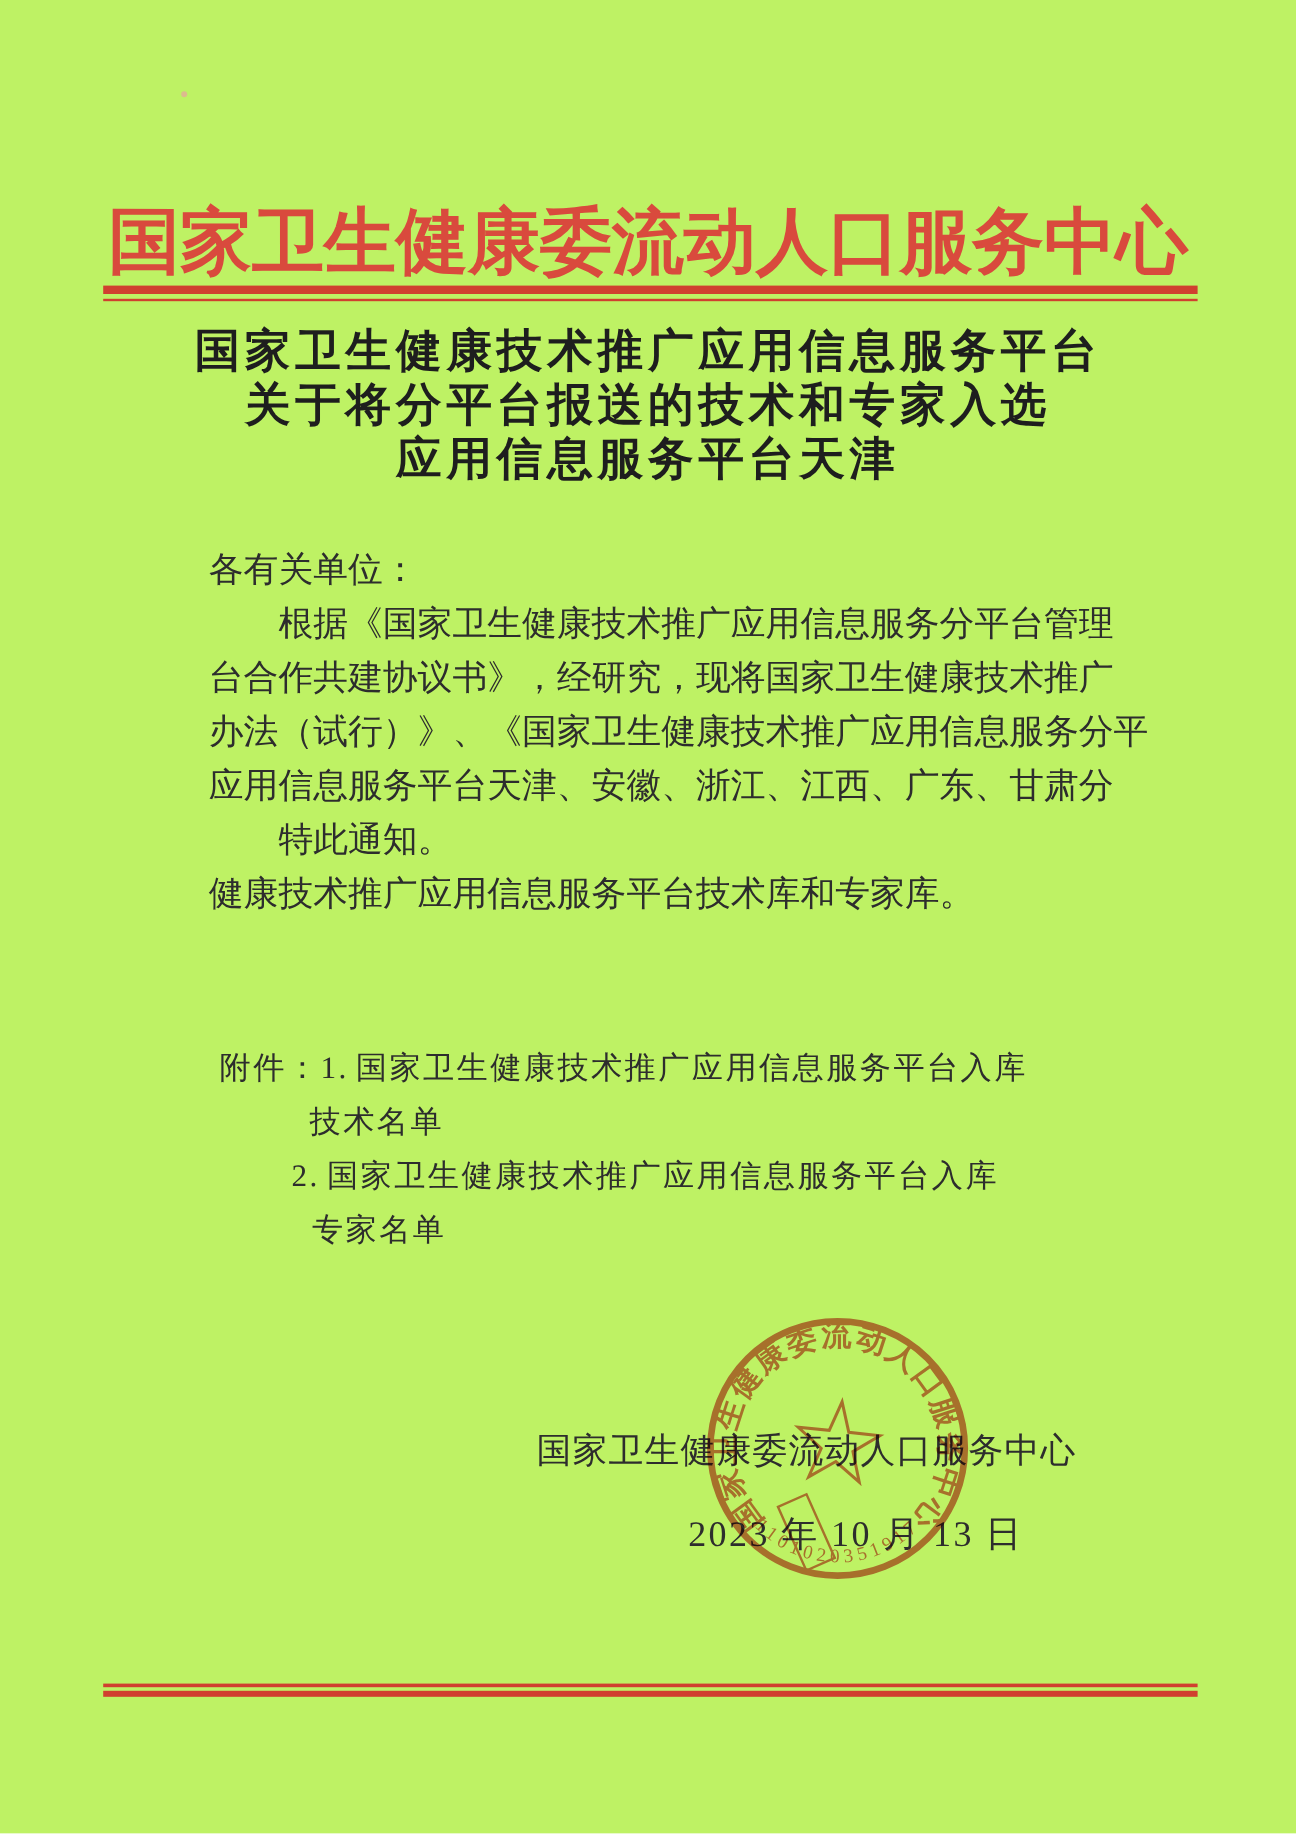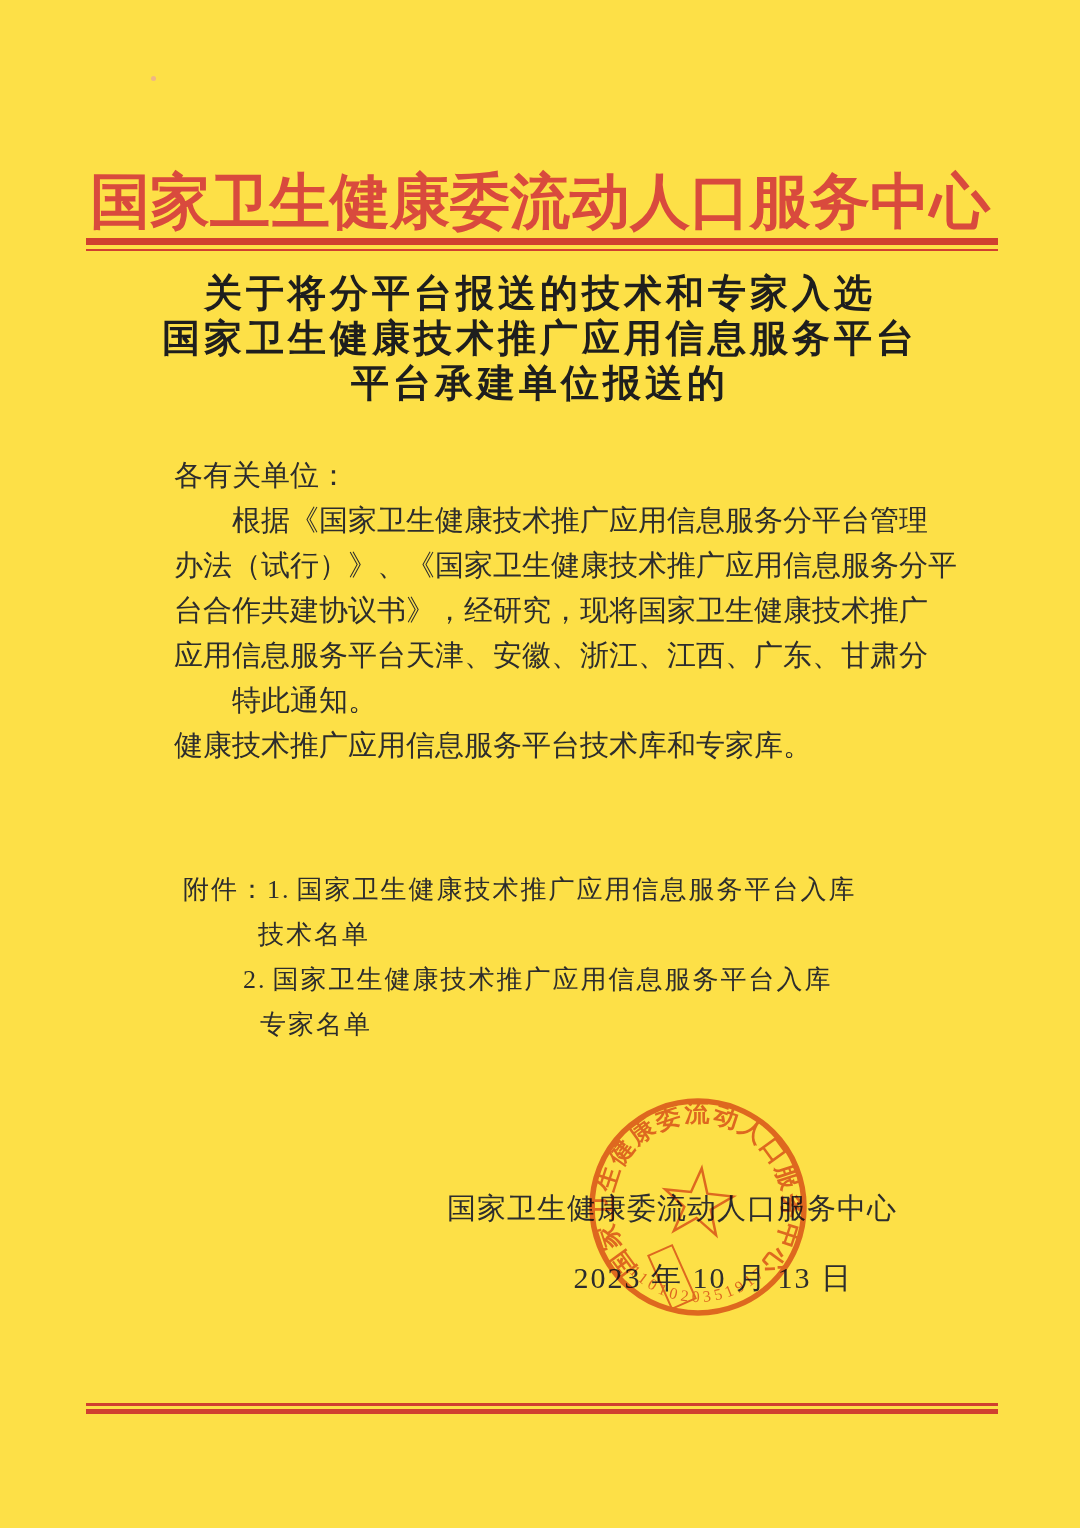"国家卫生健康委流动人口服务中心" .page { background: #fde047 -> #bef264 }
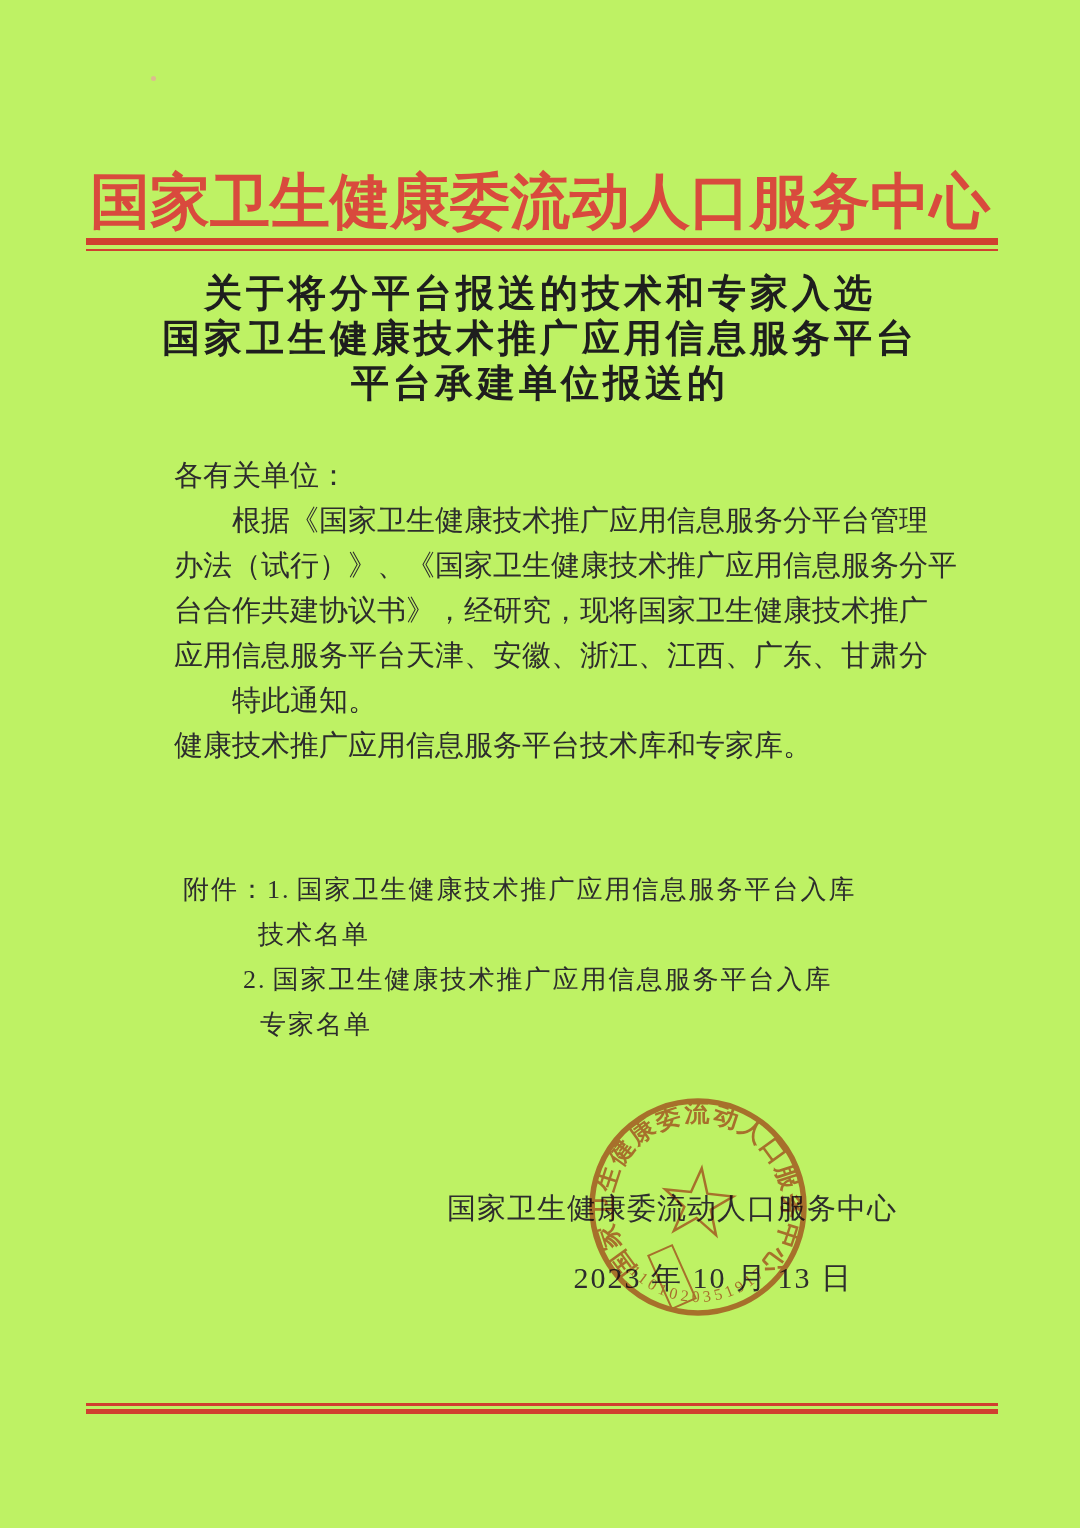"关于将分平台报送的技术和专家入选" div { order: before "国家卫生健康技术推广应用信息服务平台" -> after "国家卫生健康技术推广应用信息服务平台" }
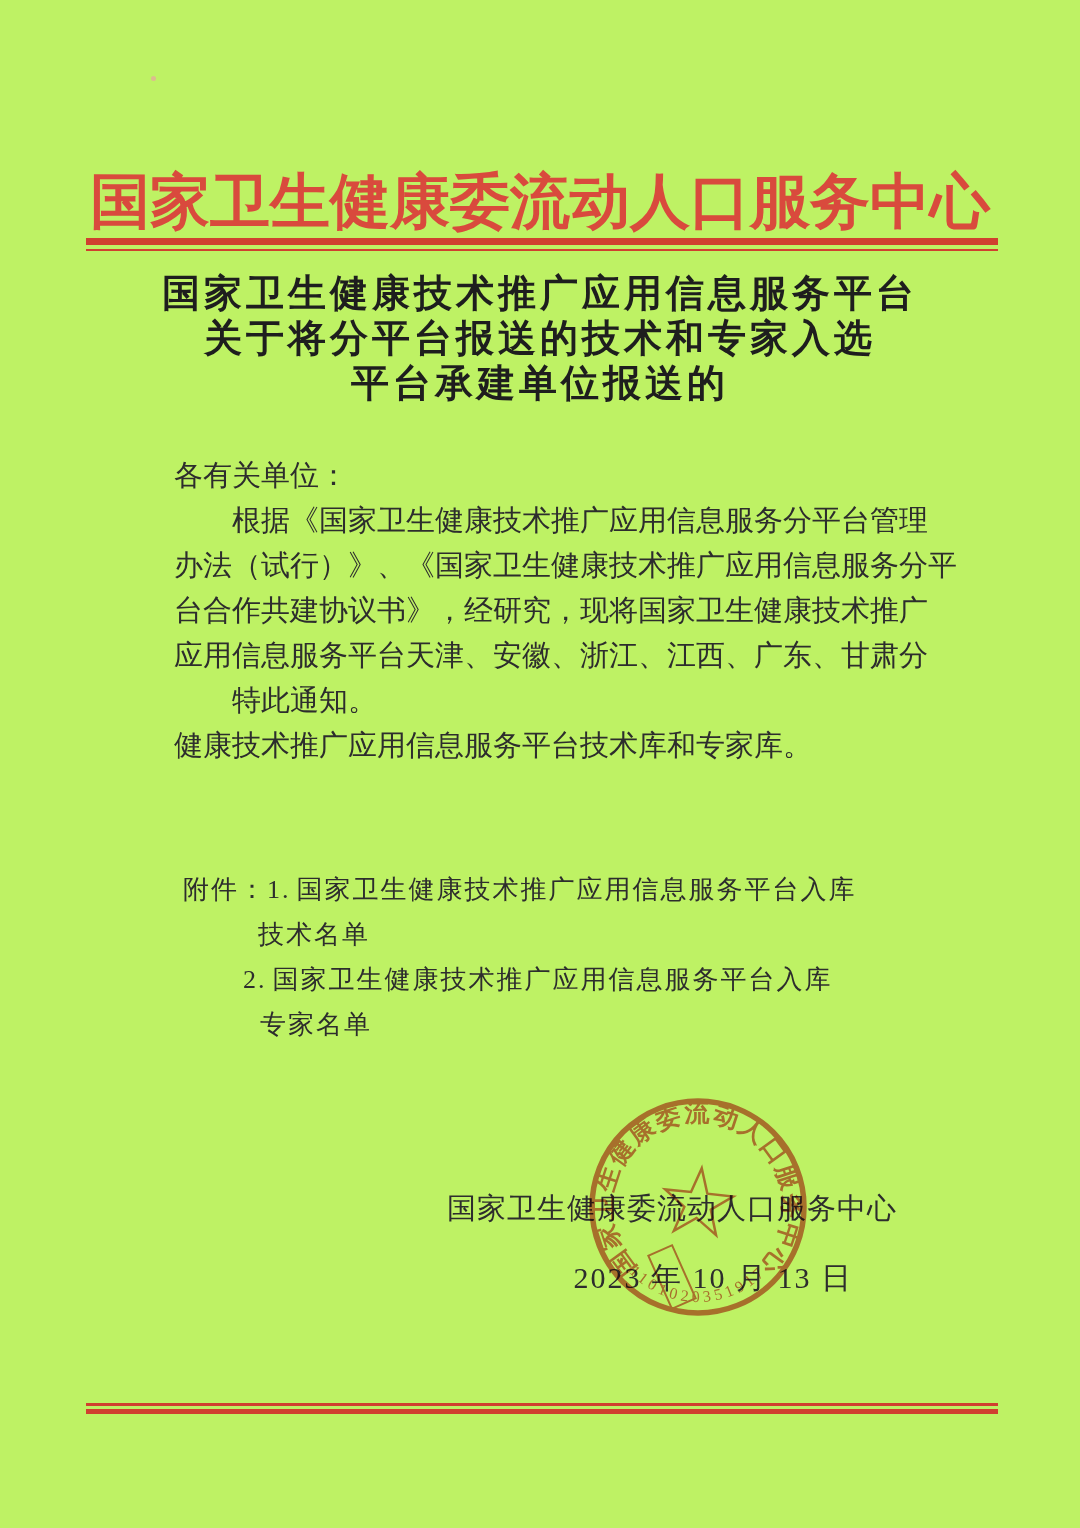"平台承建单位报送的" div { text: 平台承建单位报送的 -> 应用信息服务平台天津 }
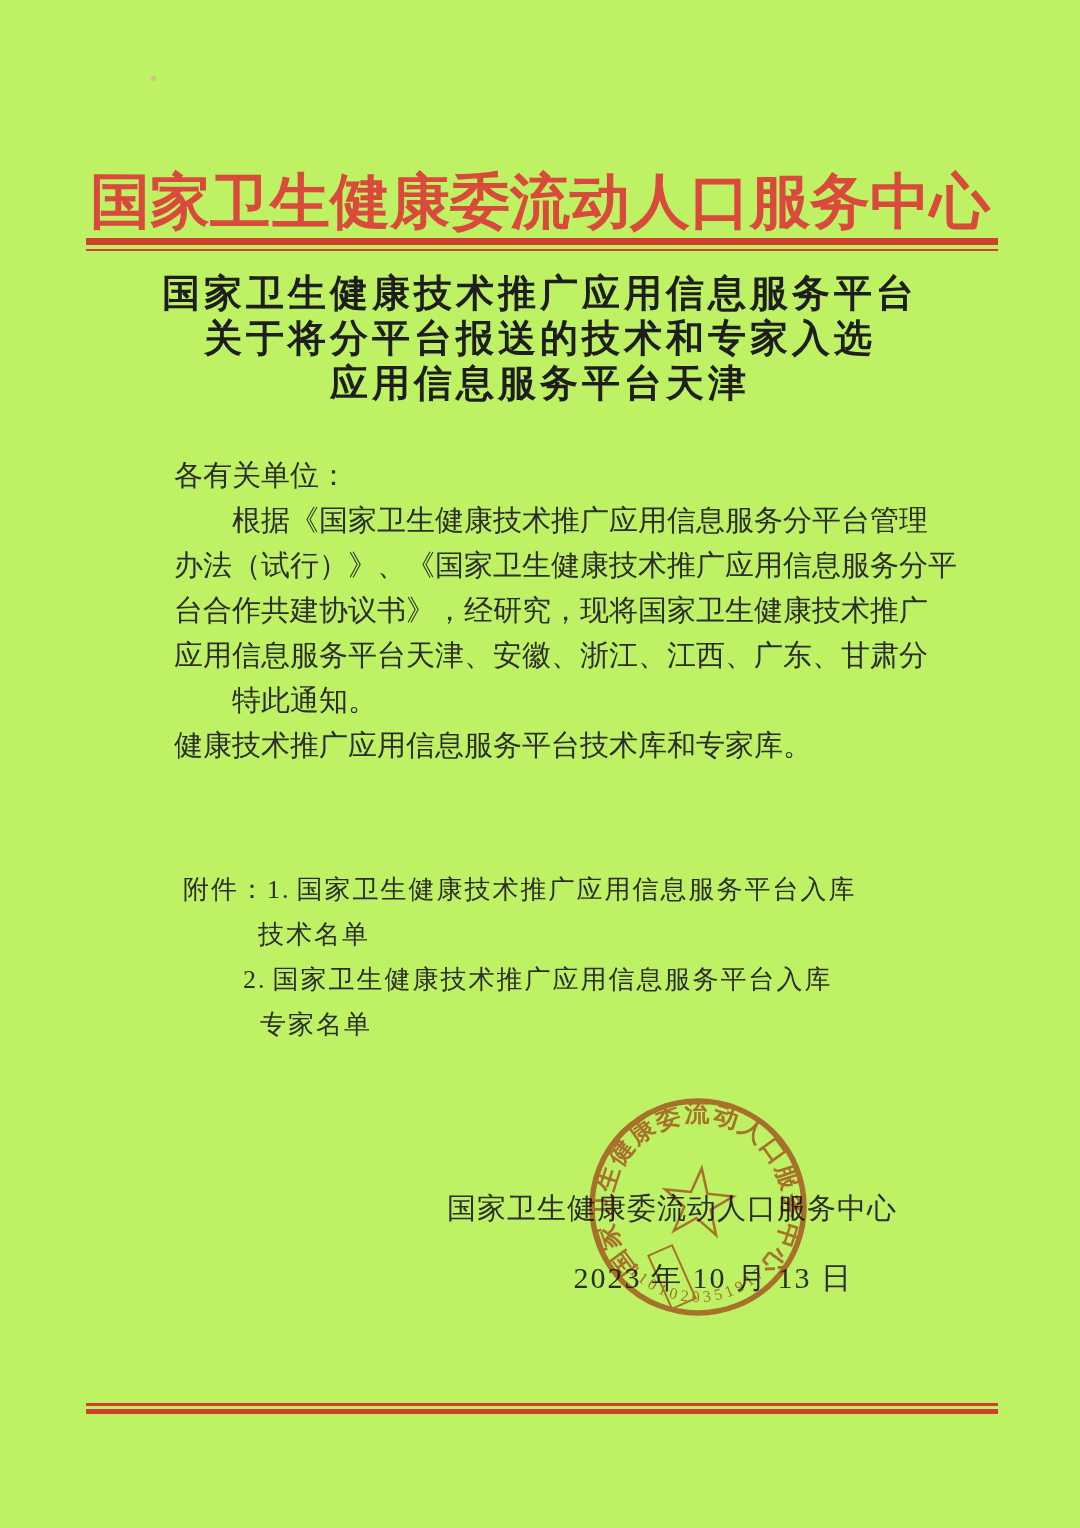"办法（试行）》、《国家卫生健康技术推广应用信息服务分平" div.bline { order: before "台合作共建协议书》，经研究，现将国家卫生健康技术推广" -> after "台合作共建协议书》，经研究，现将国家卫生健康技术推广" }
